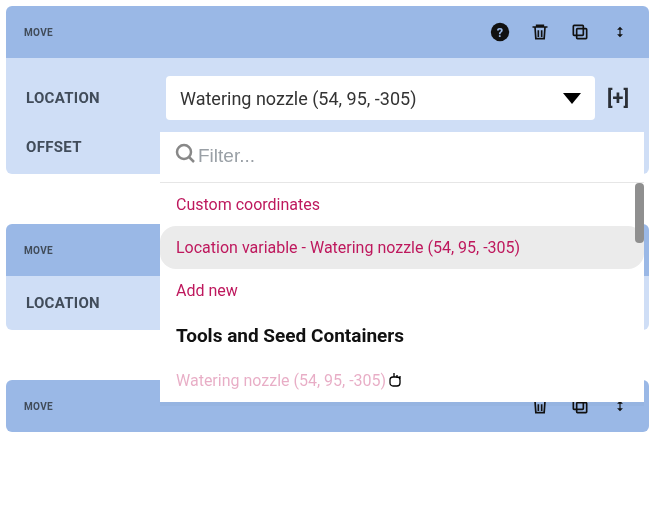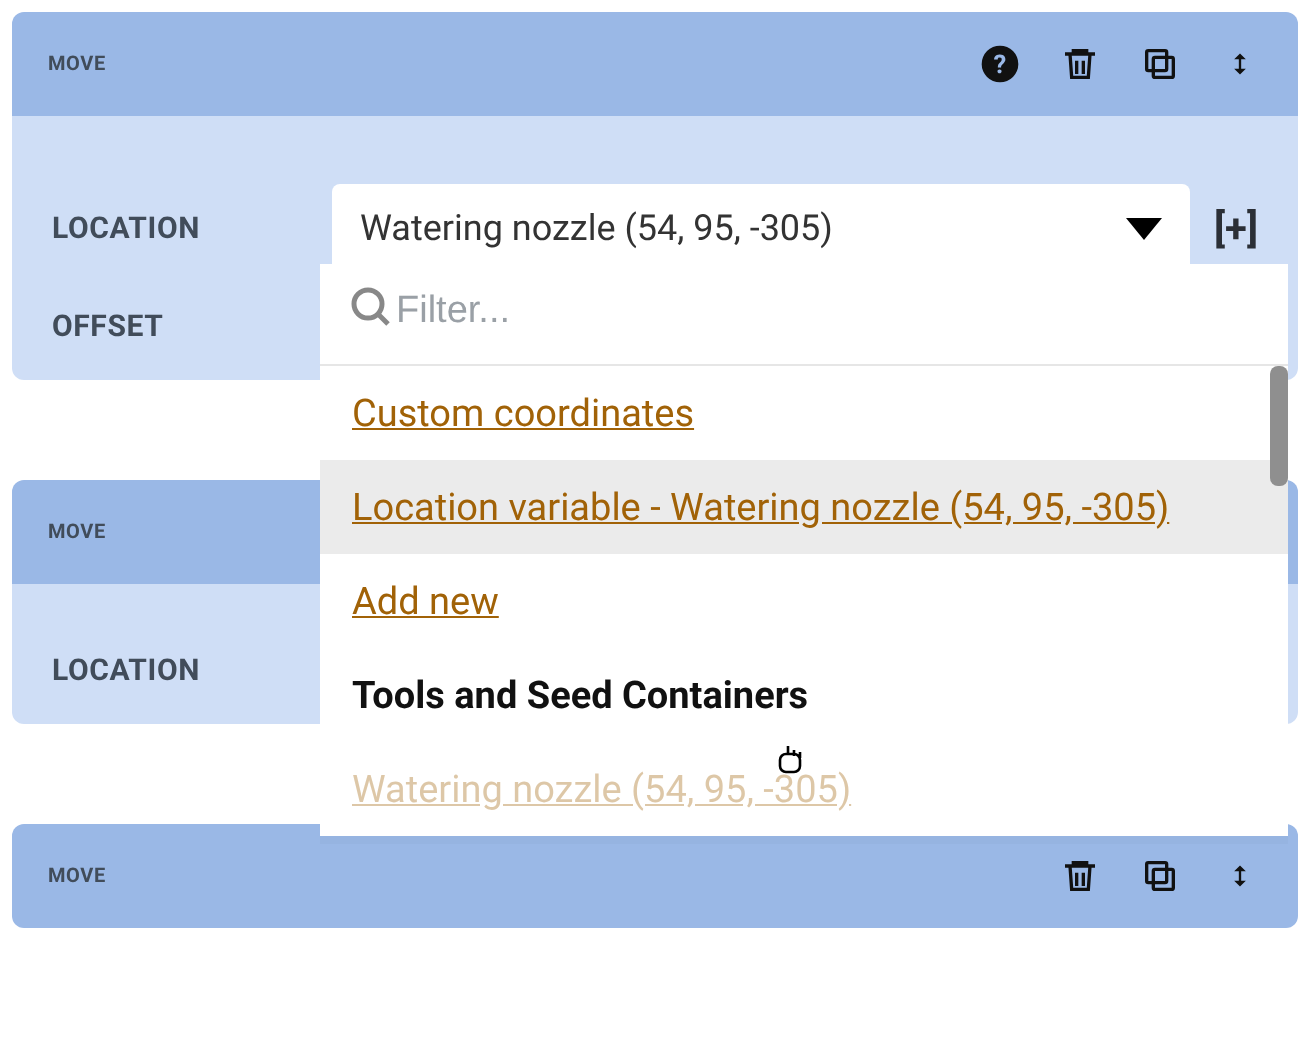"LOCATION" .row { margin-top: 16px -> none }
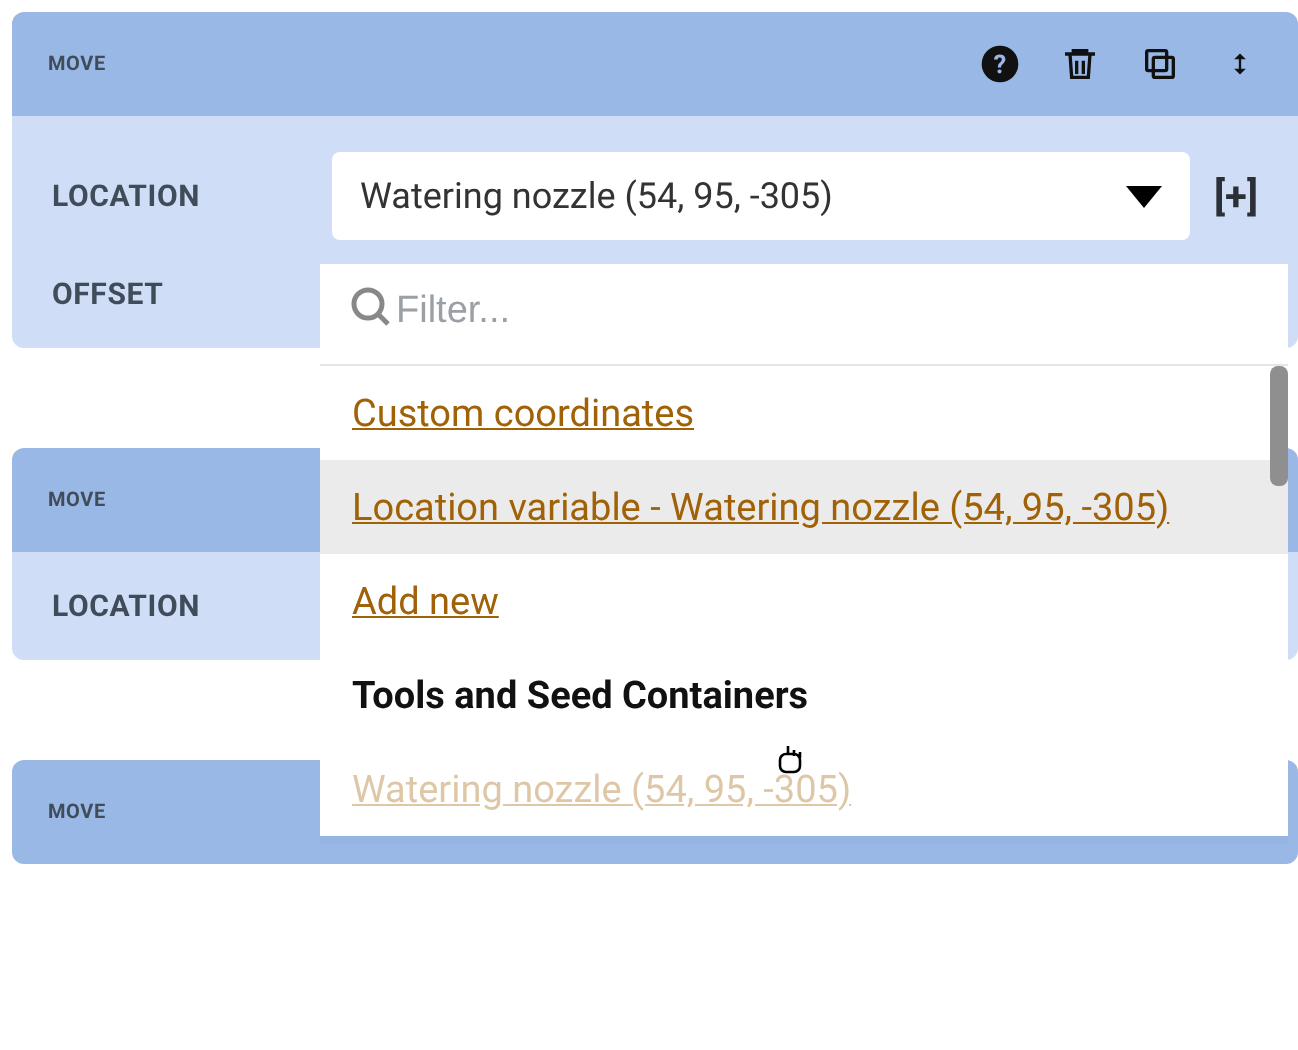"Custom coordinates" .dd-item { color: #a16207 -> #be185d; font-size: 19px -> 16px; text-decoration: underline -> none }
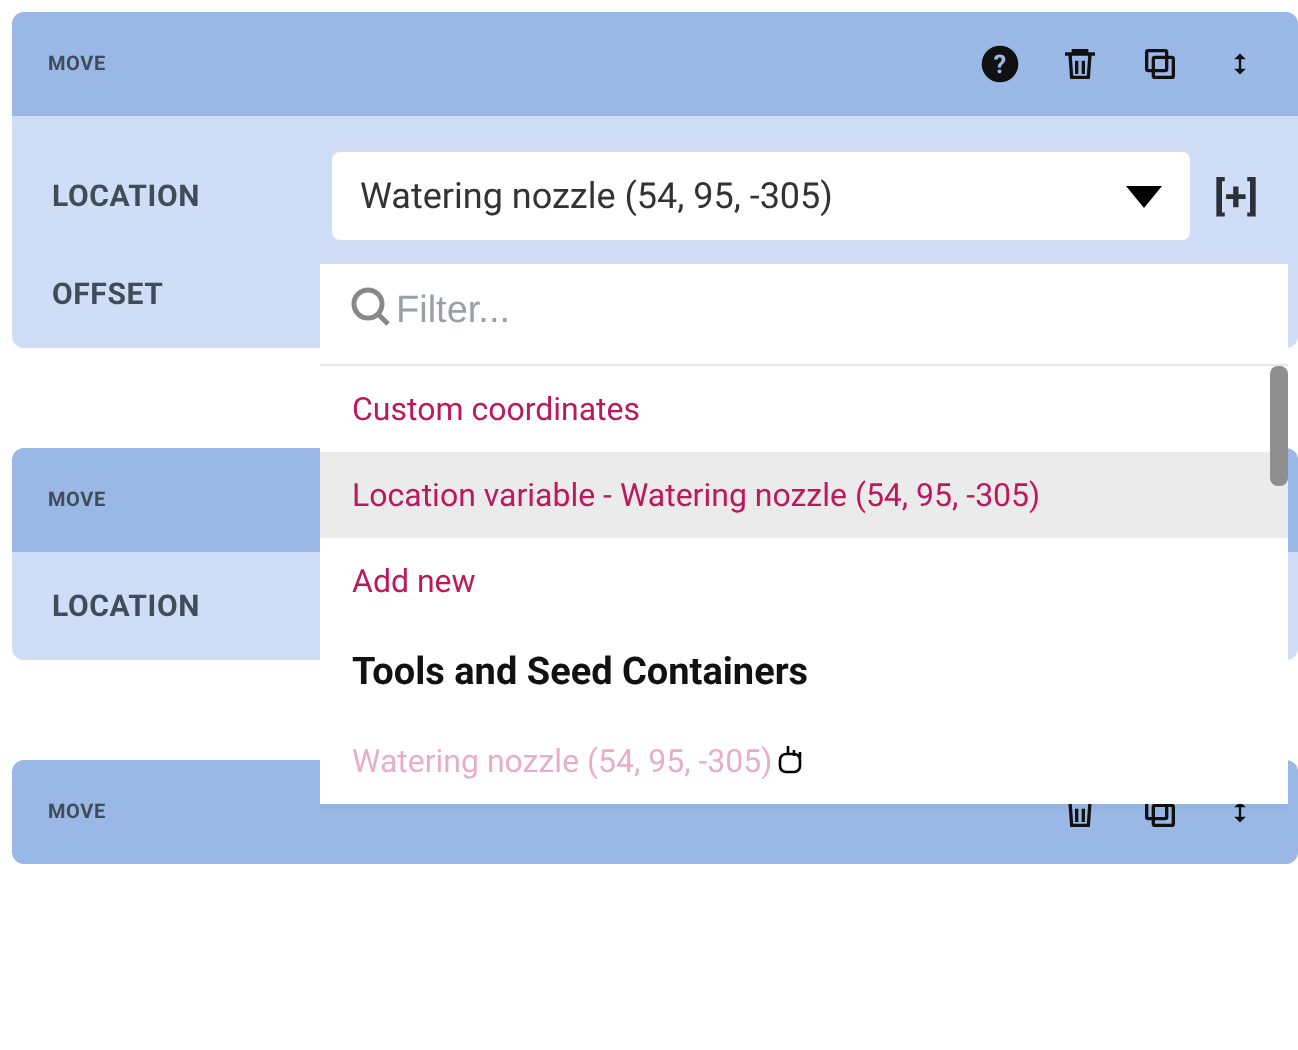"Location variable - Watering nozzle" .dd-item.highlight { border-radius: none -> 16px }
